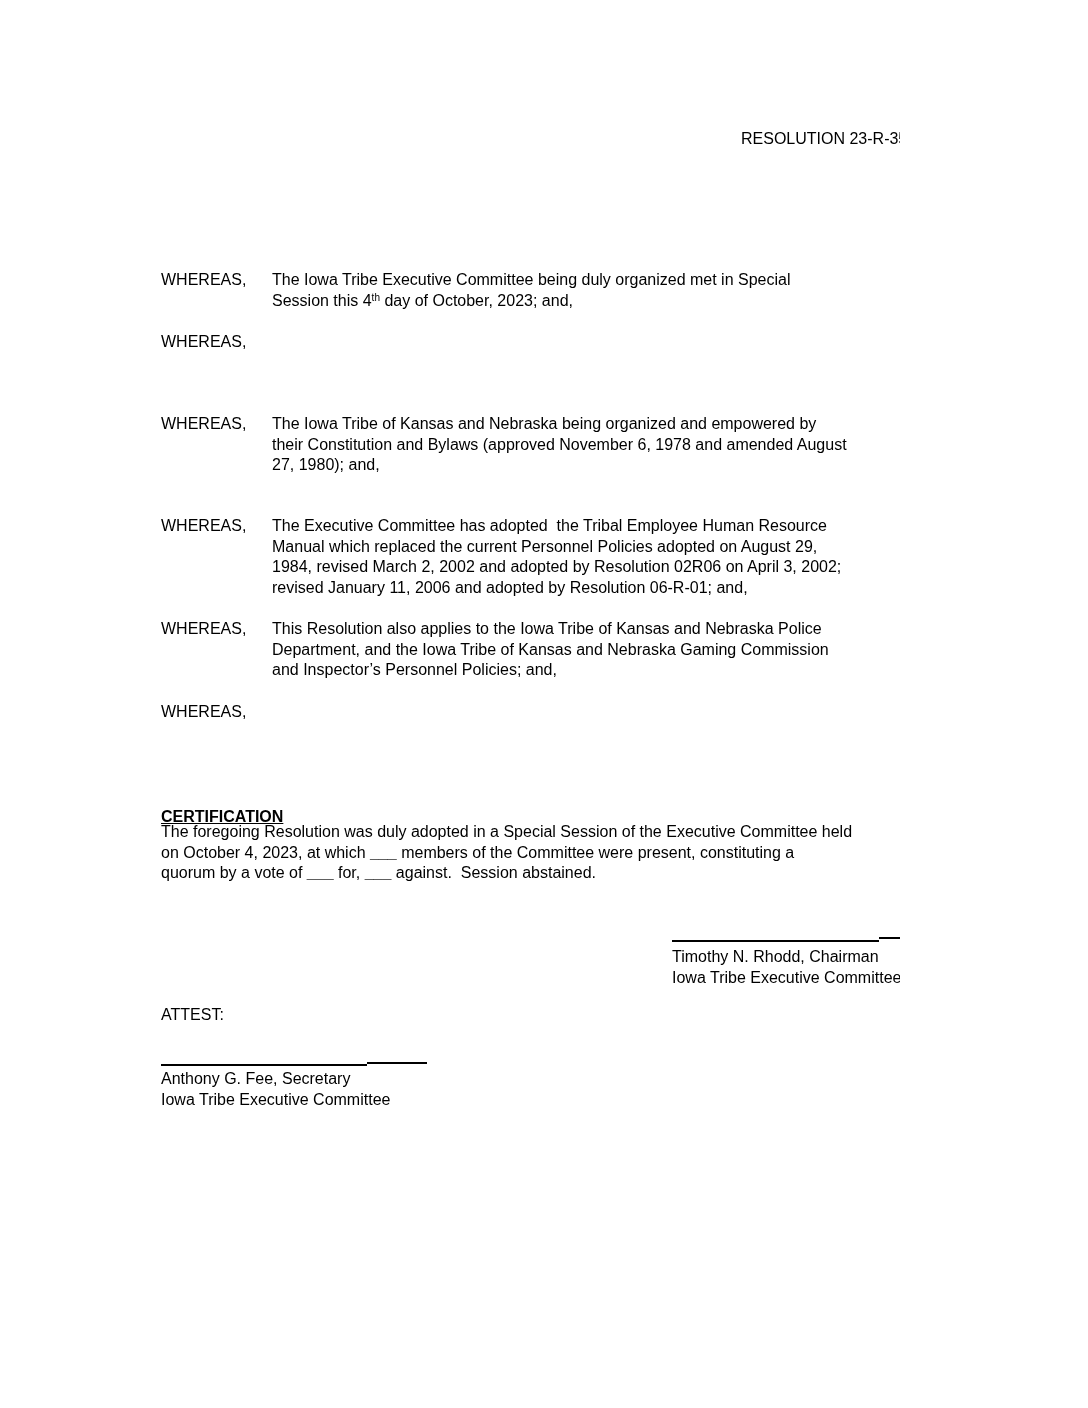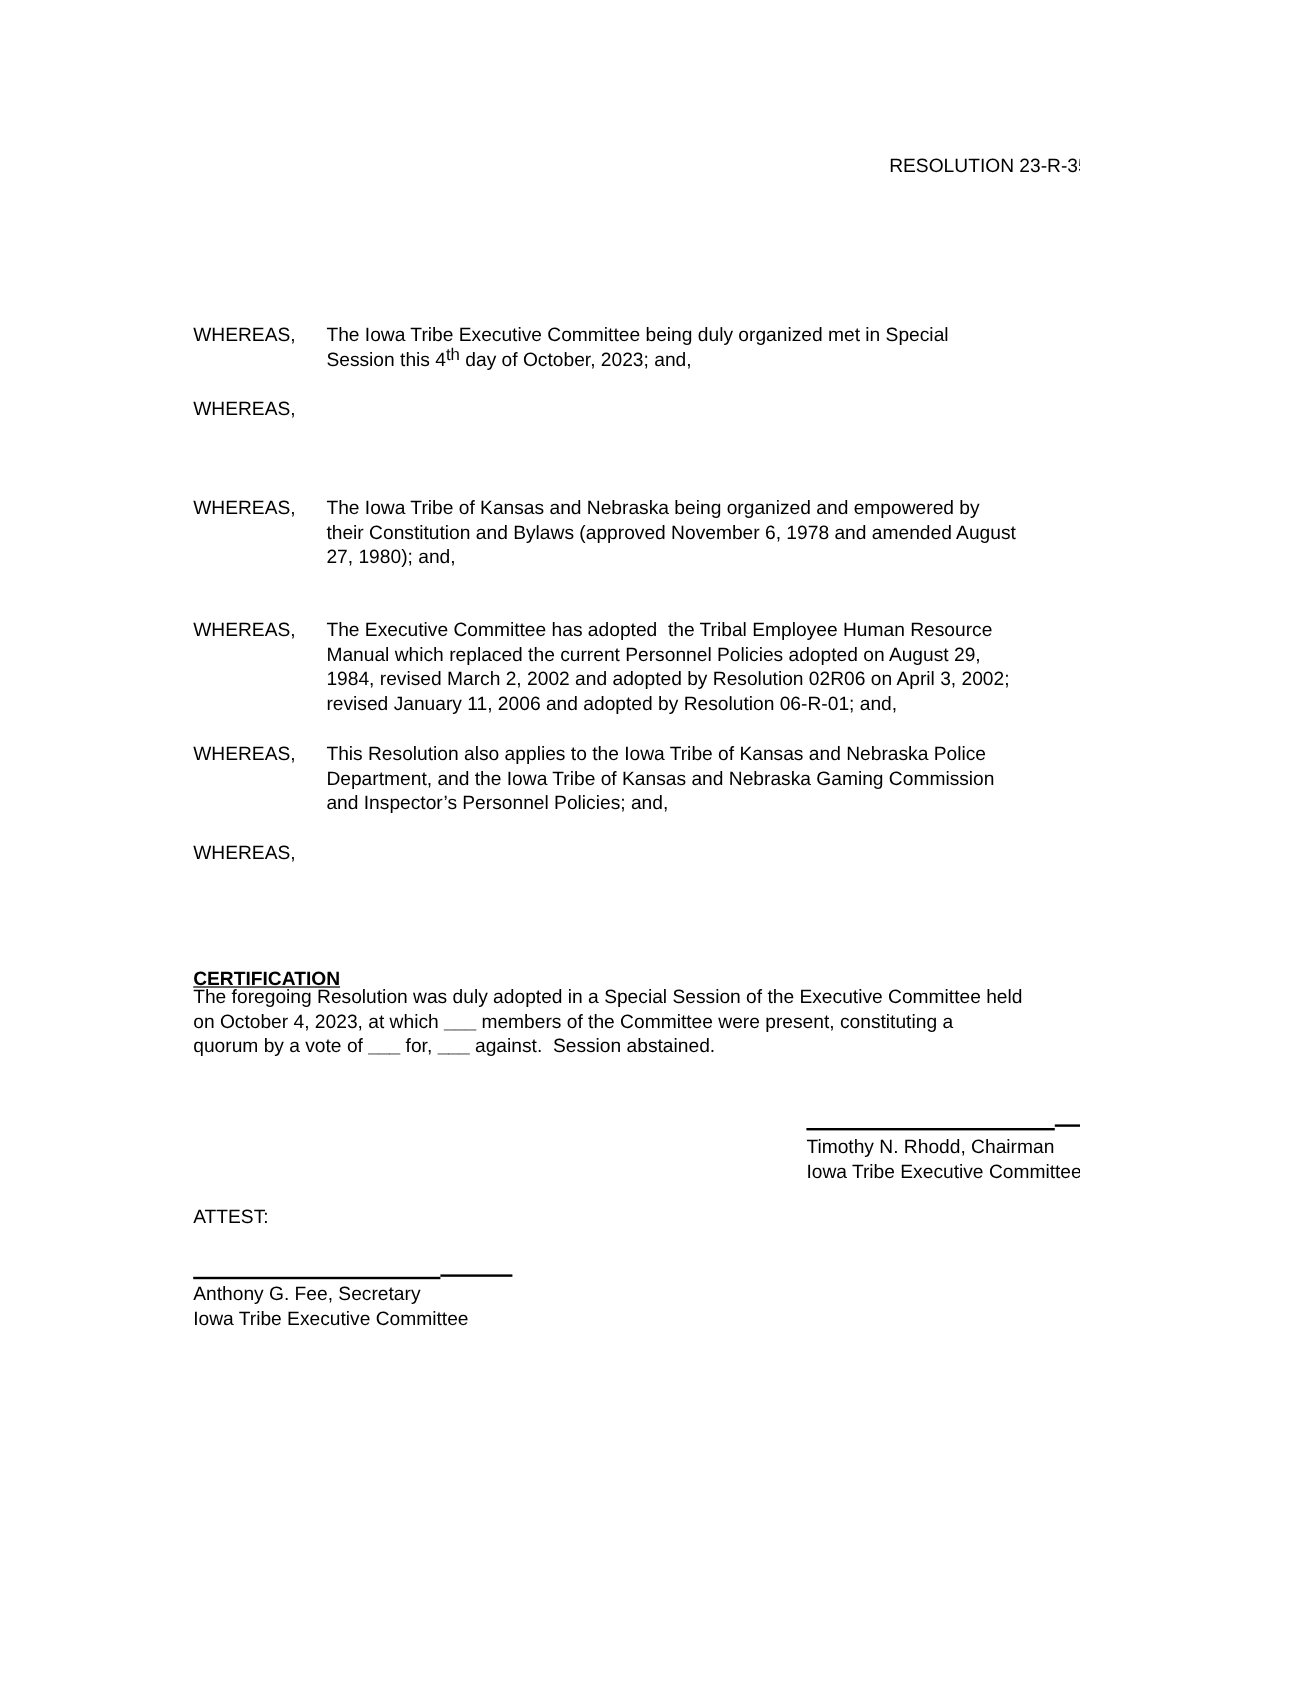"th" sup.ord { font-size: 14px -> 10px }
